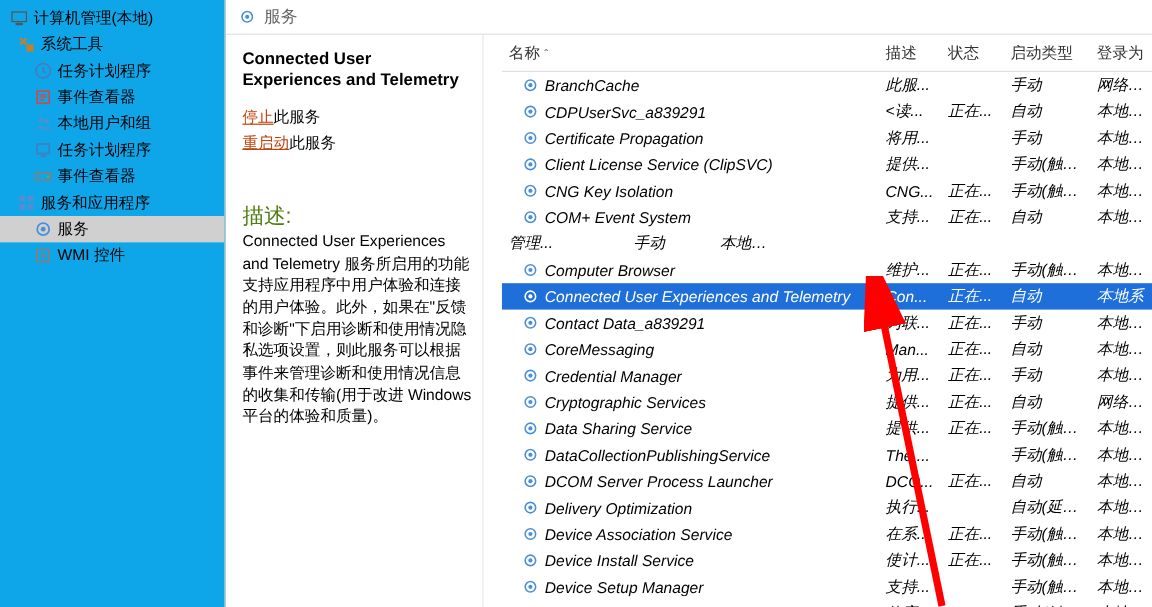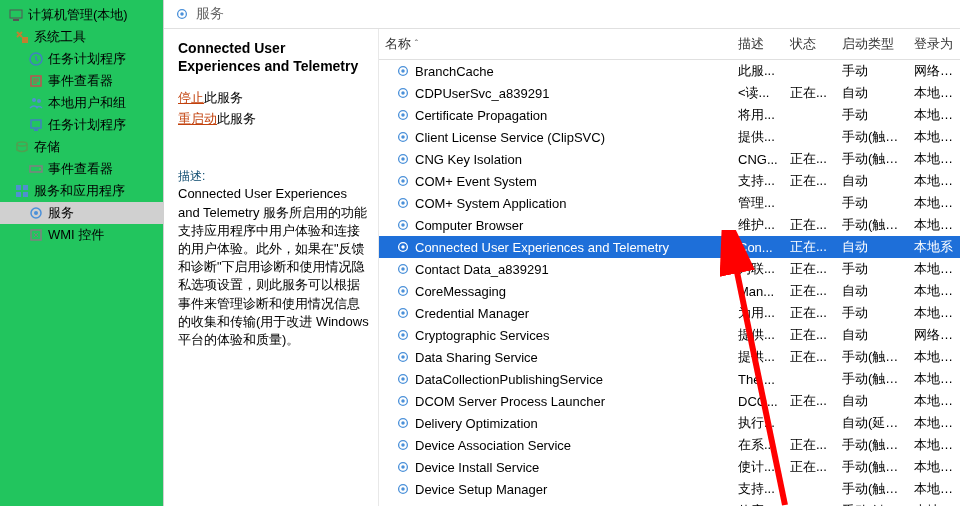"计算机管理(本地)" .sidebar { background: #22c55e -> #0ea5e9; width: 164px -> 188px }
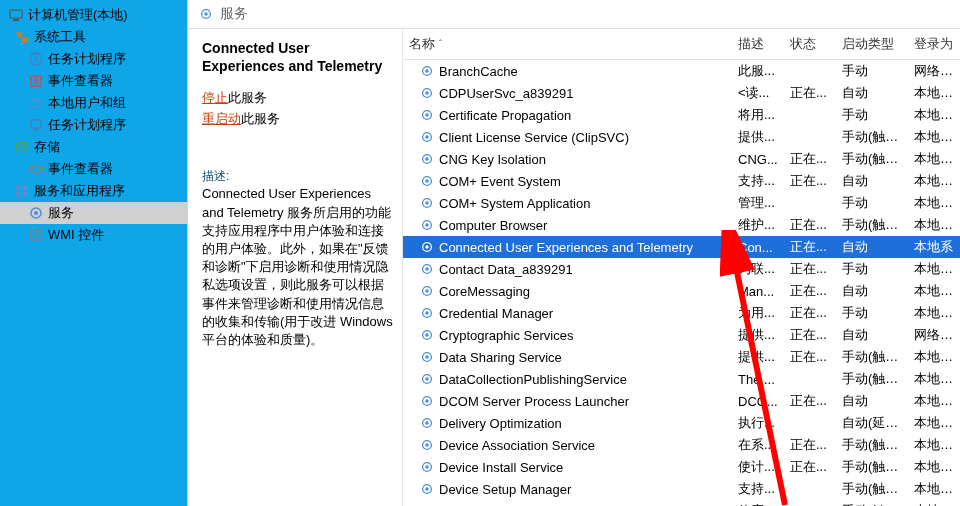"Connected User Experiences and Telemetry" .content { gap: none -> 15px }
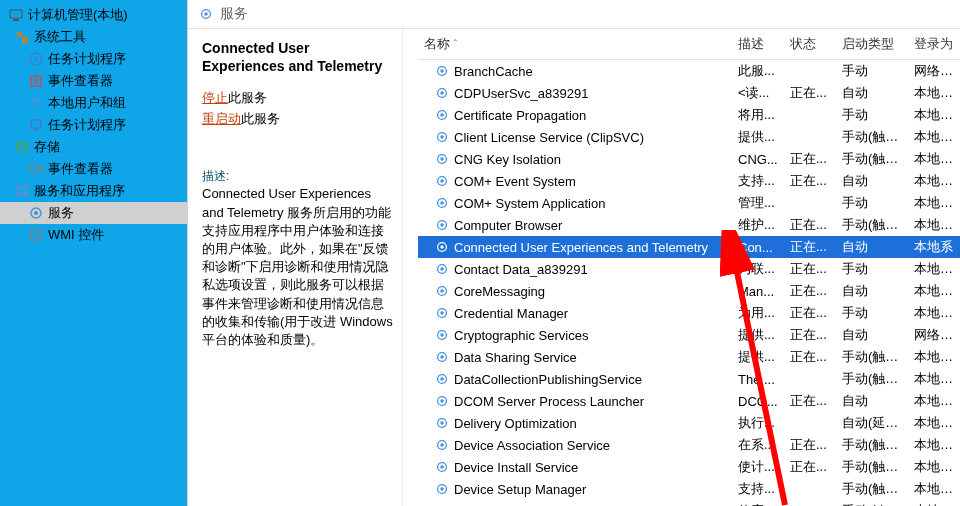"BranchCache" .list-row { font-style: none -> italic }
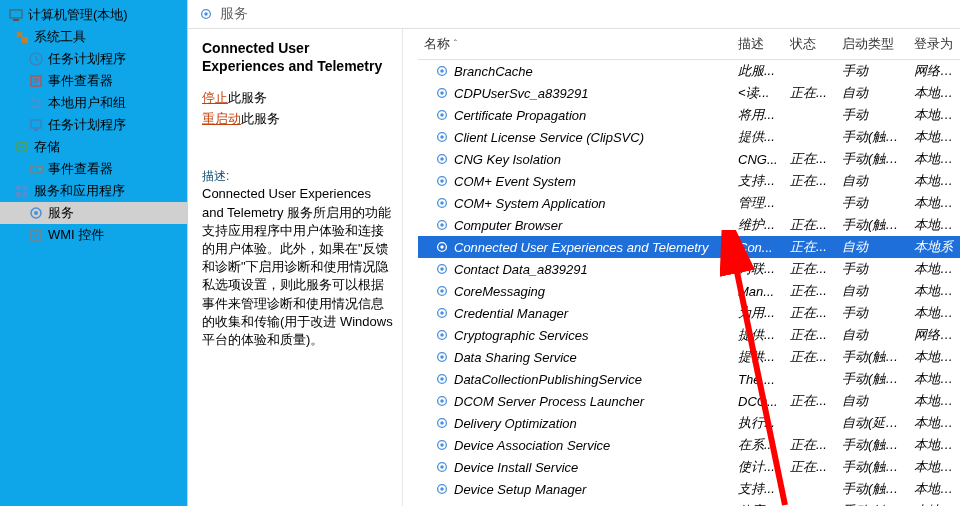"存储" div.tree-item { html: <div> <span> <svg> <ellipse></ellipse> <path></path> </svg> </span> <span>存储</span> </div> -> none }
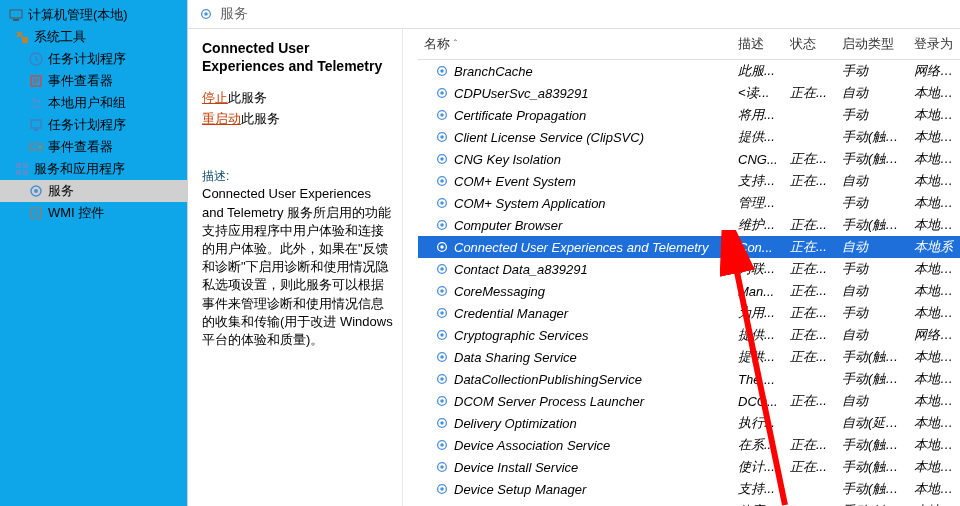"描述:" .detail-desc-label { color: #0c4a6e -> #4d7c0f; font-size: 12px -> 18px }
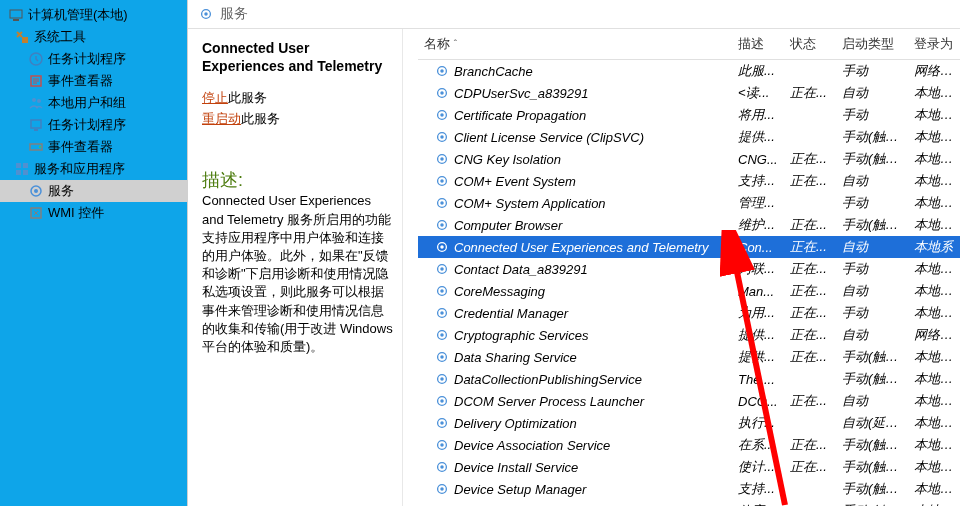"COM+ System Application" div.col { html: <div> <span> <svg> <circle></circle> <circle></circle> </svg> </span> <span>COM+ System Application</span> </div> -> none }
